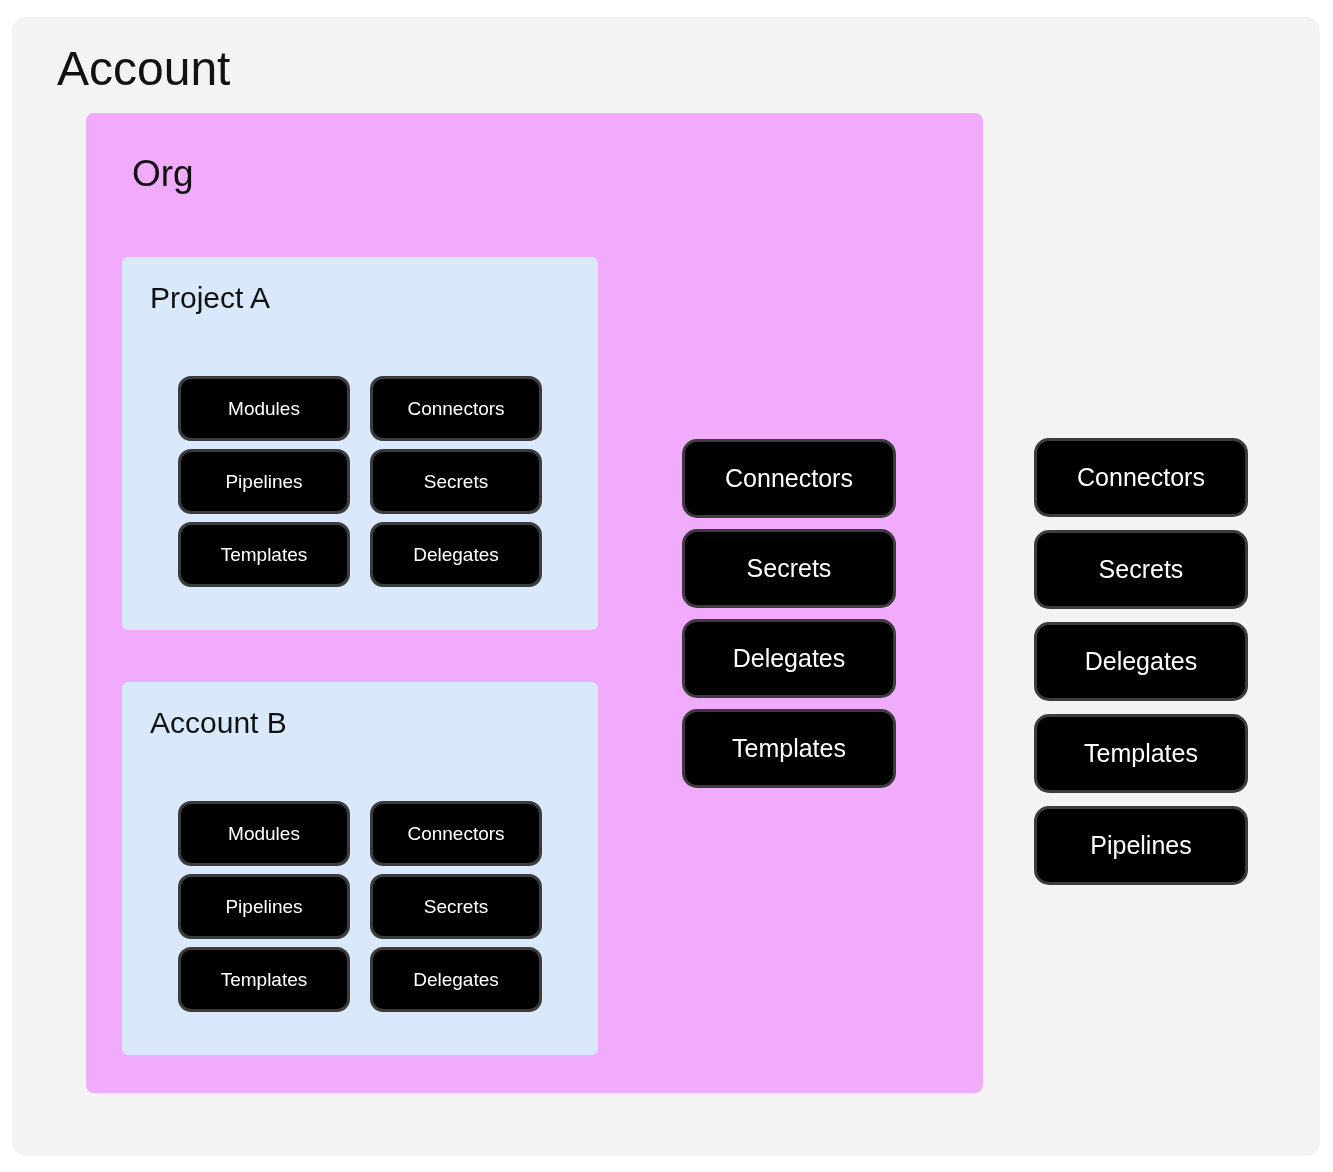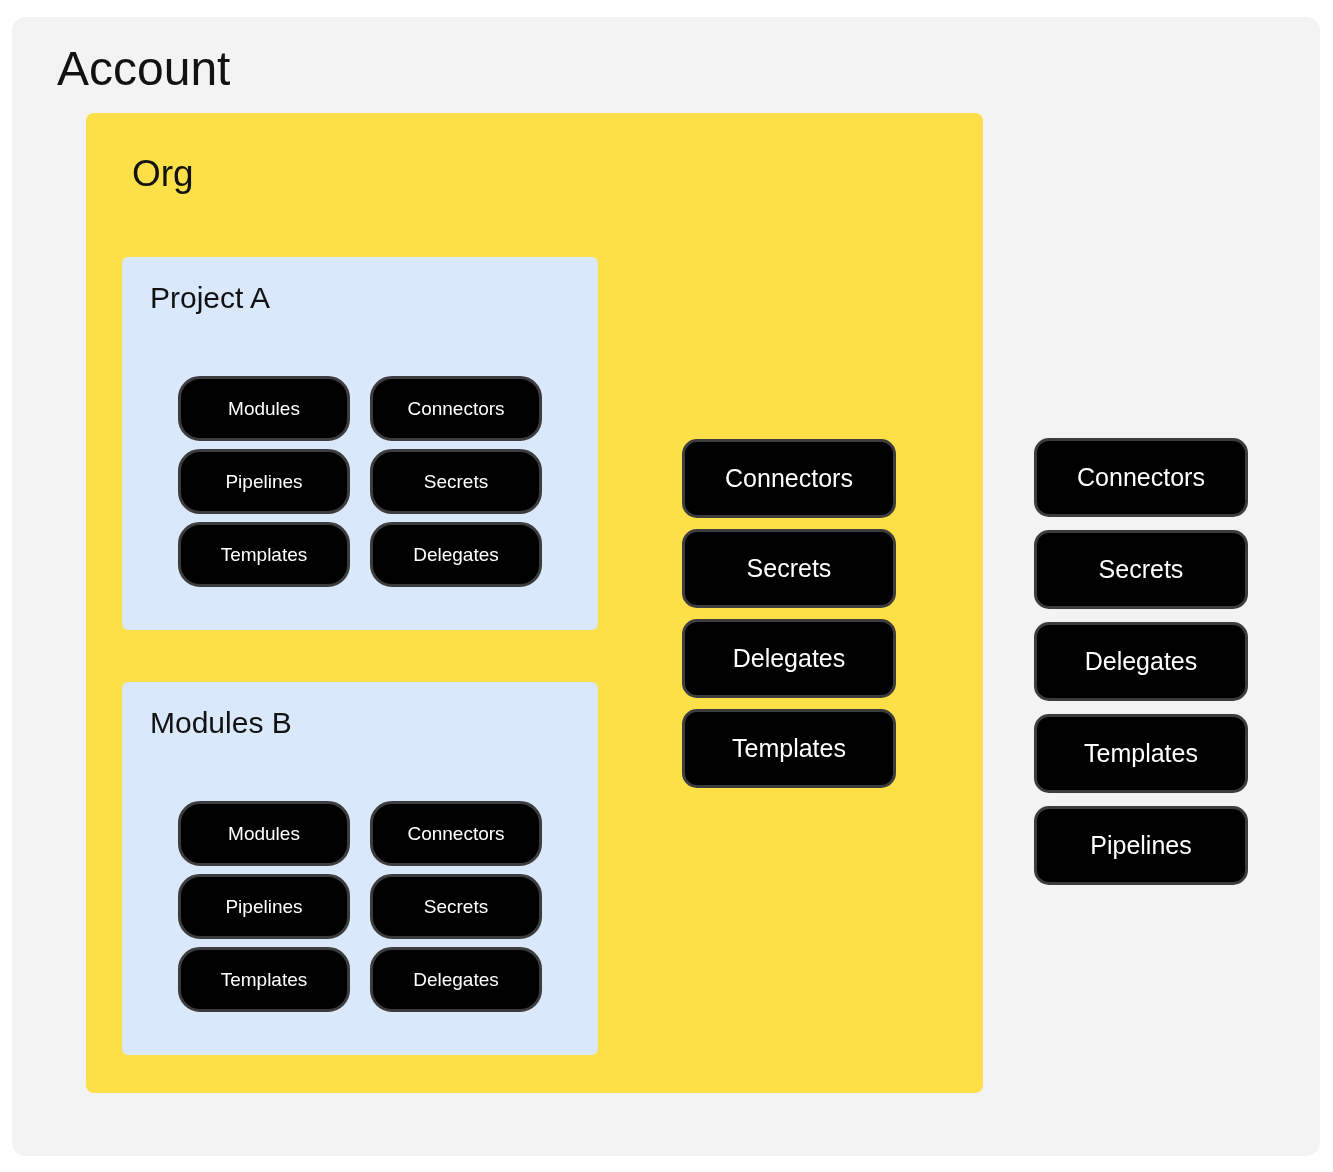"Org" .org-box { background: #fde047 -> #f0abfc }
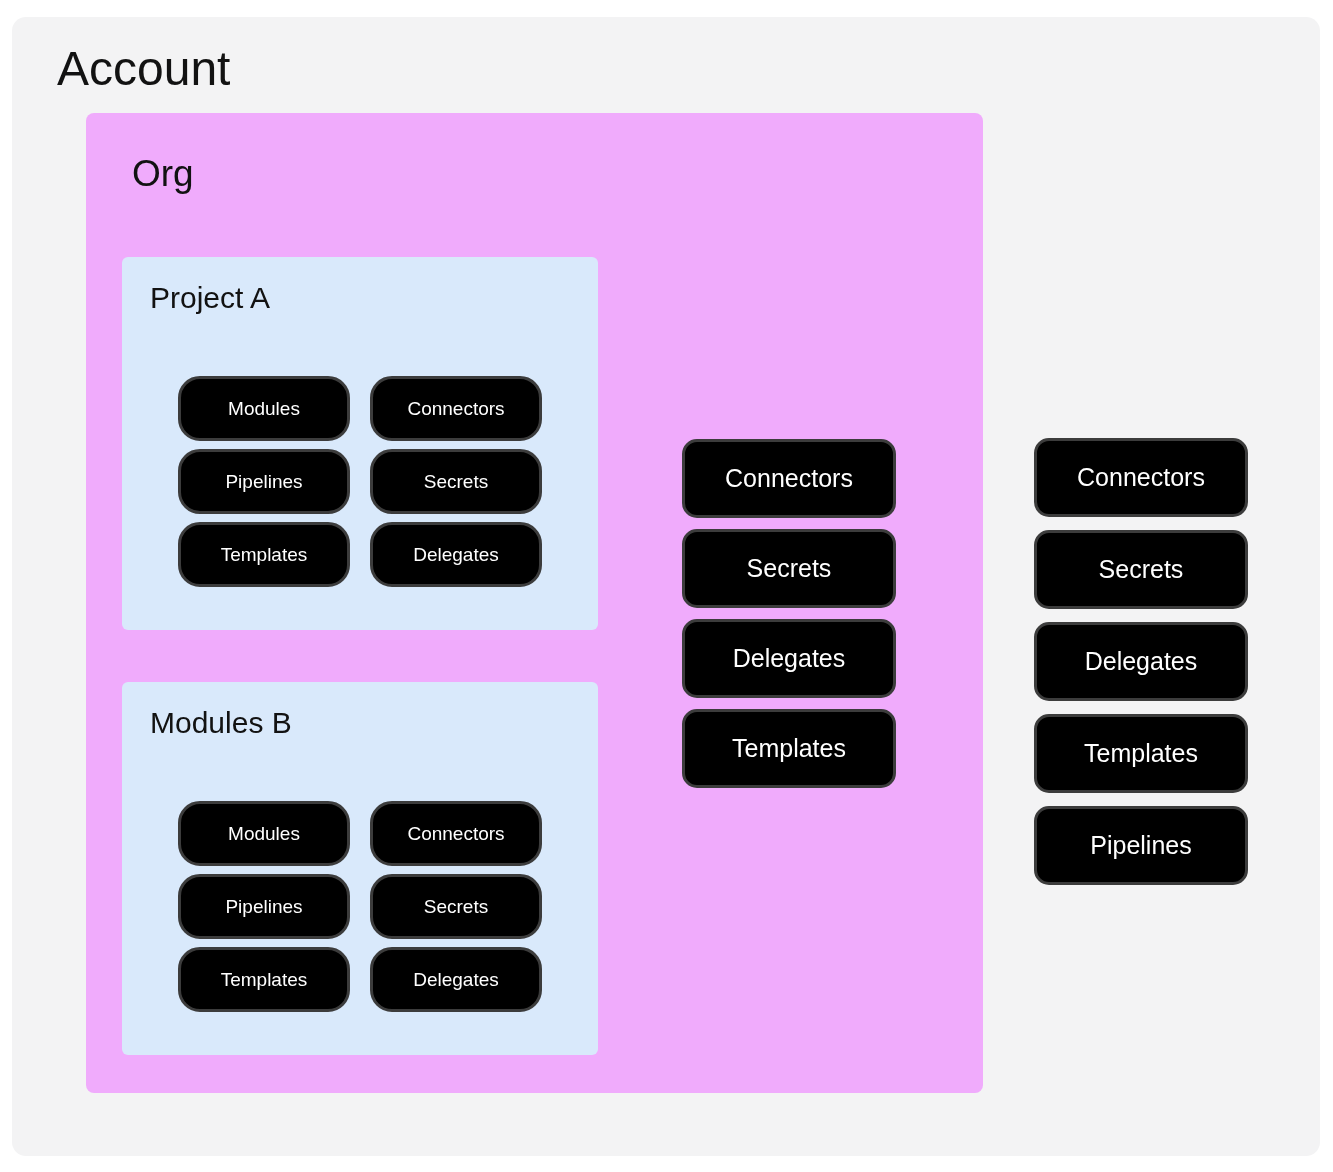"Modules" .pill-sm { border-radius: 22px -> 13px }
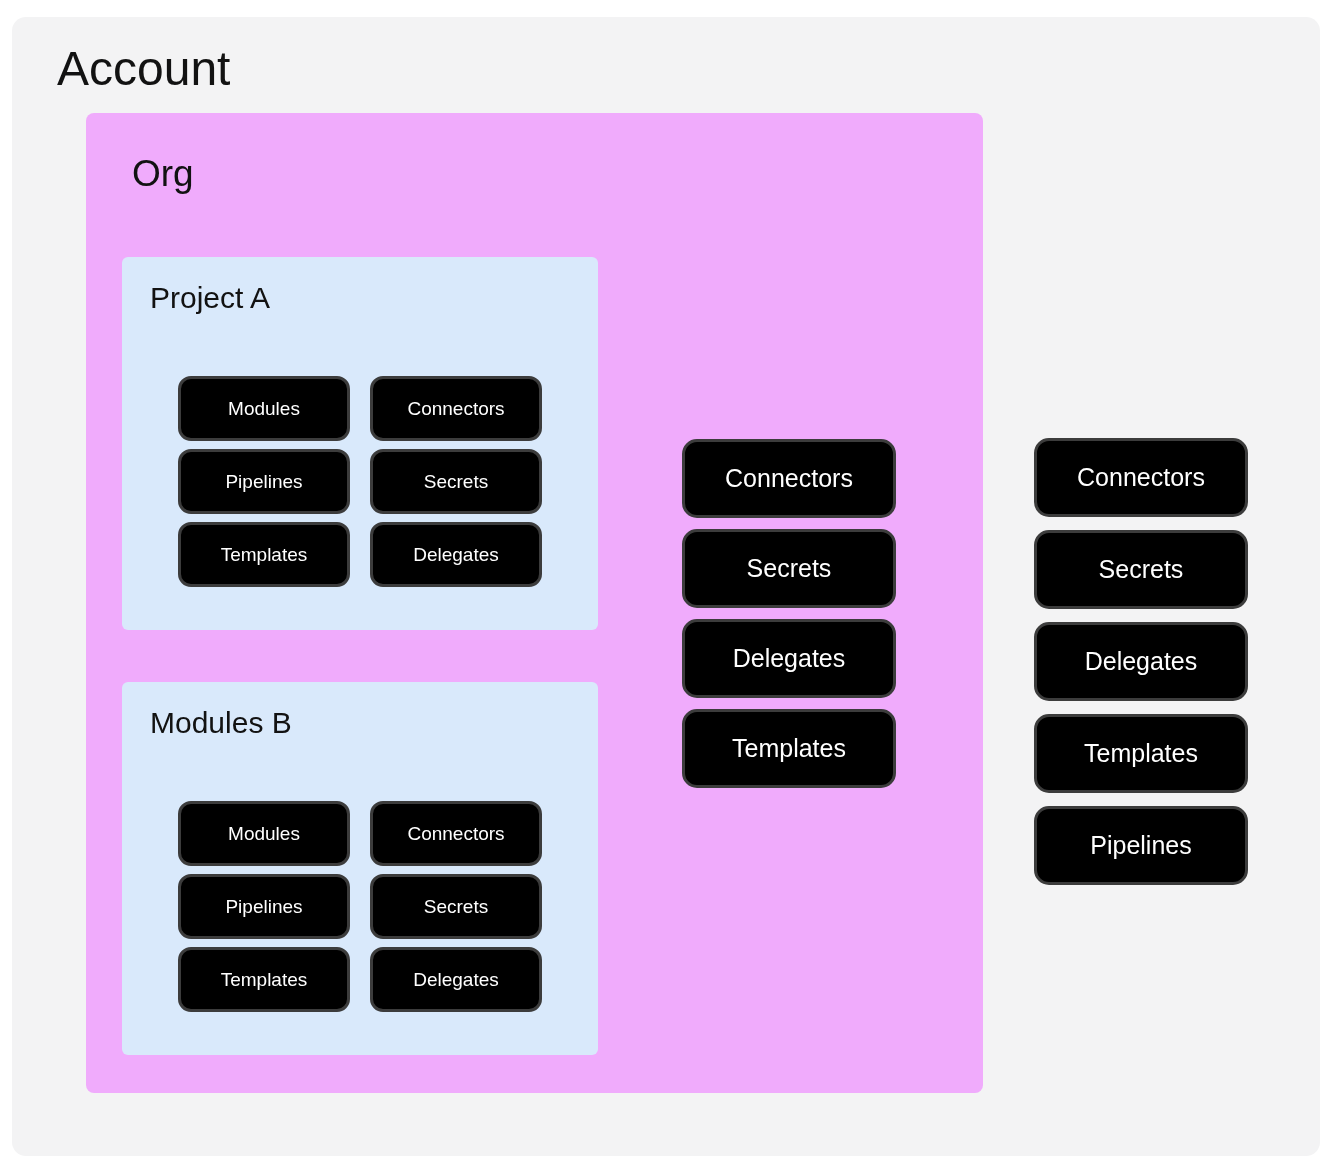"Modules B" div.project-title { text: Modules -> Account }
